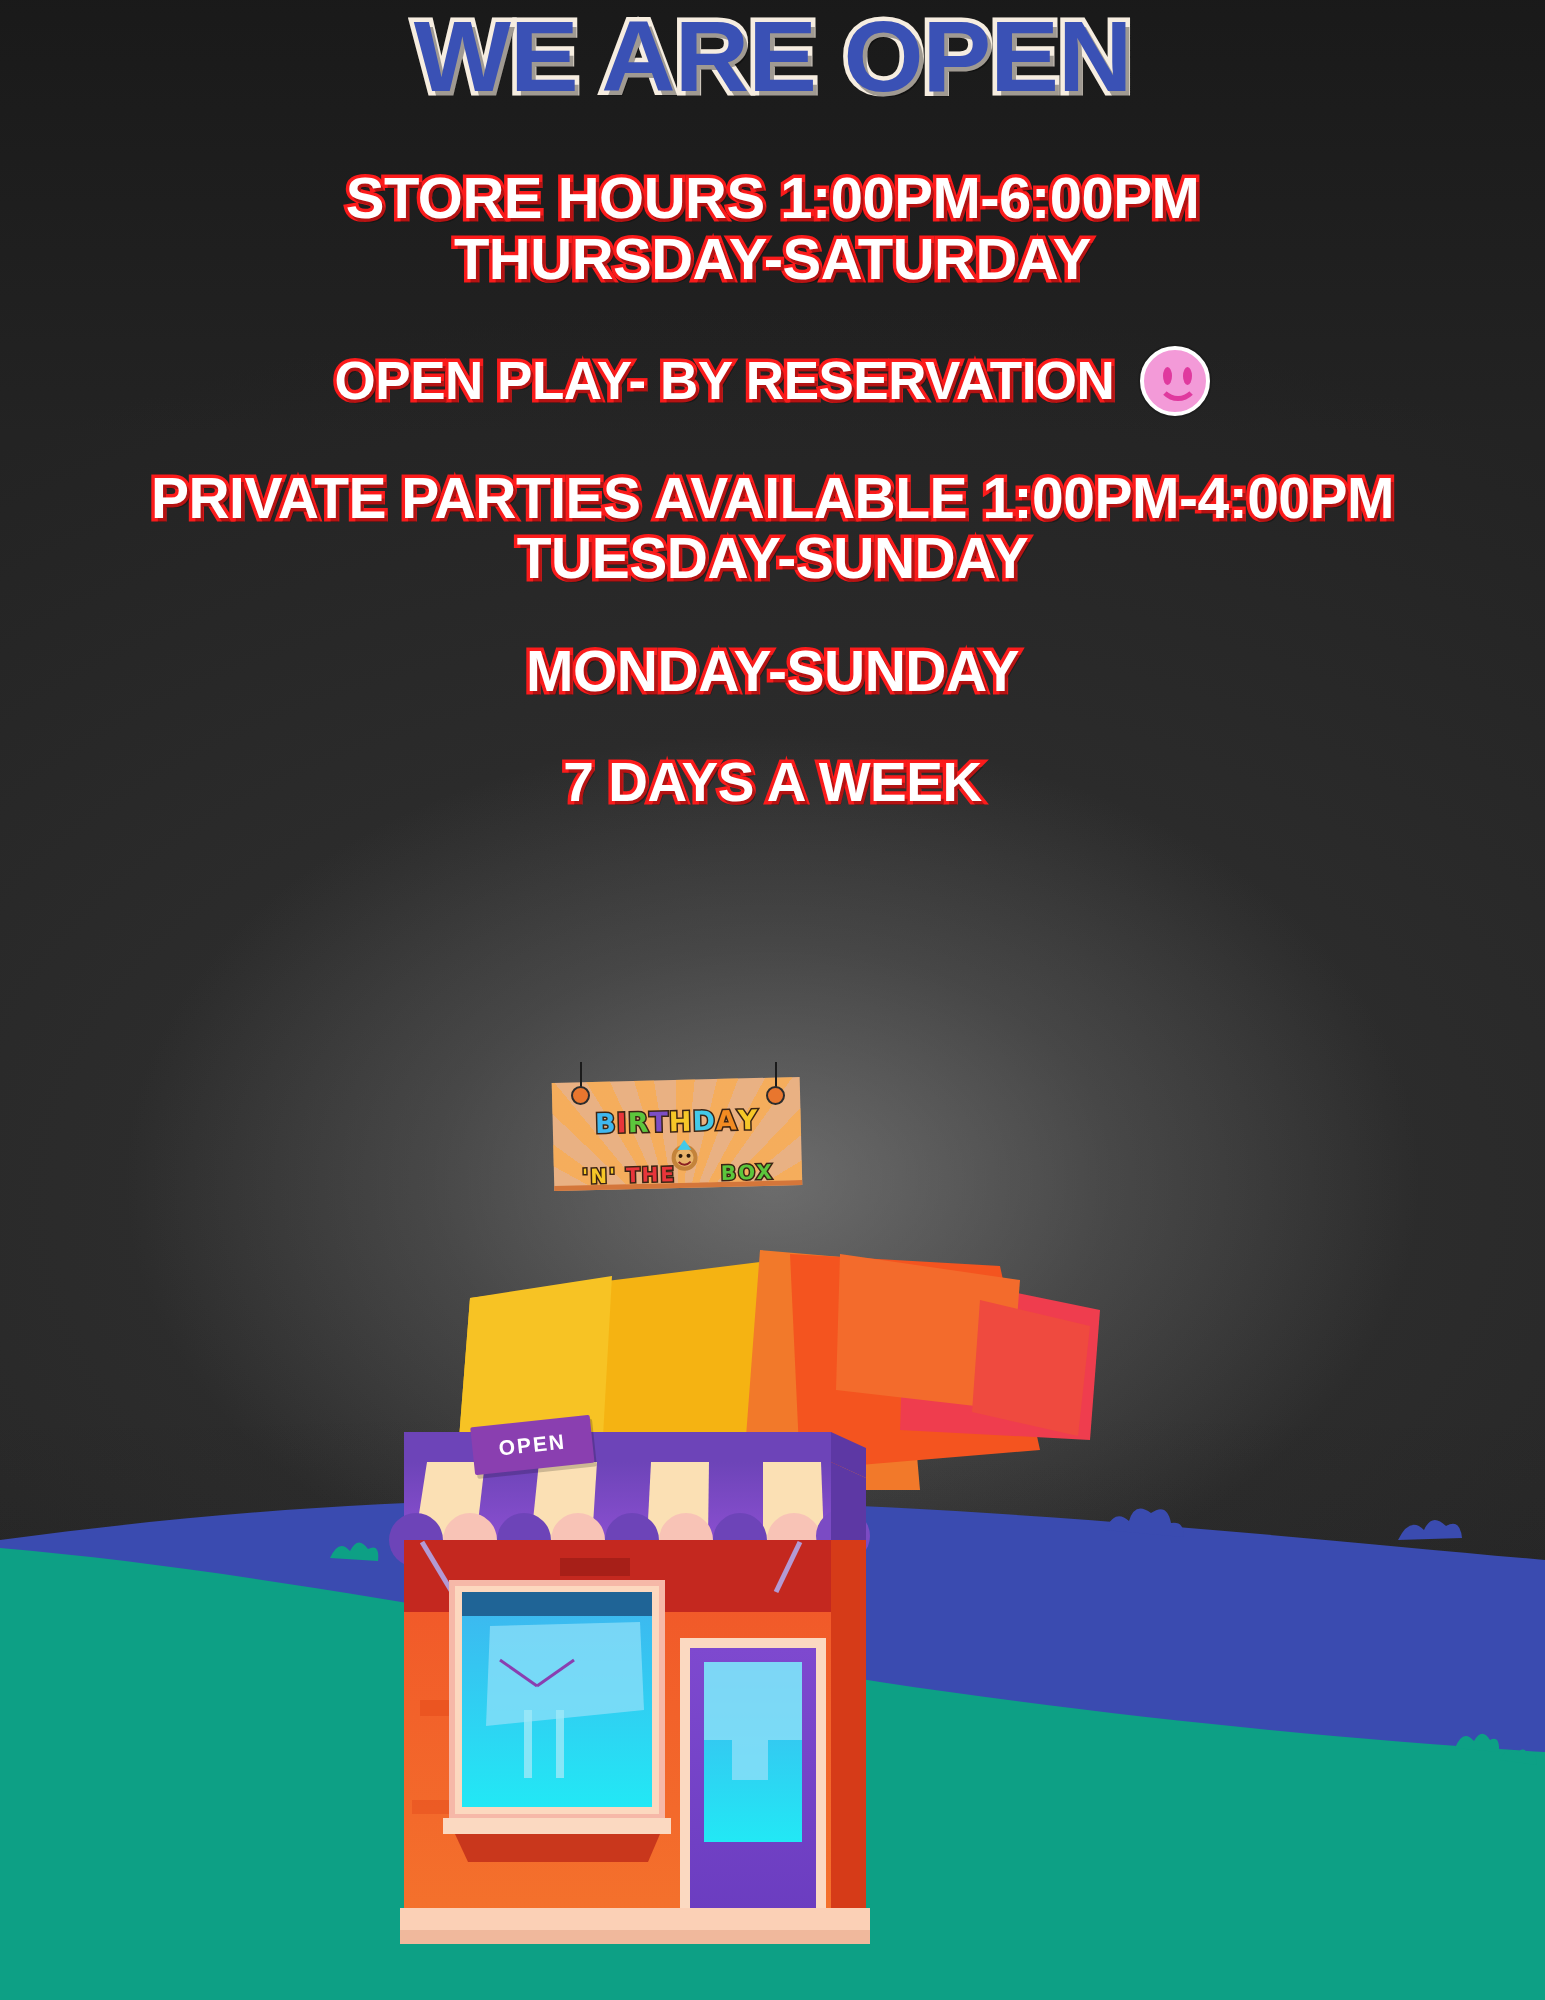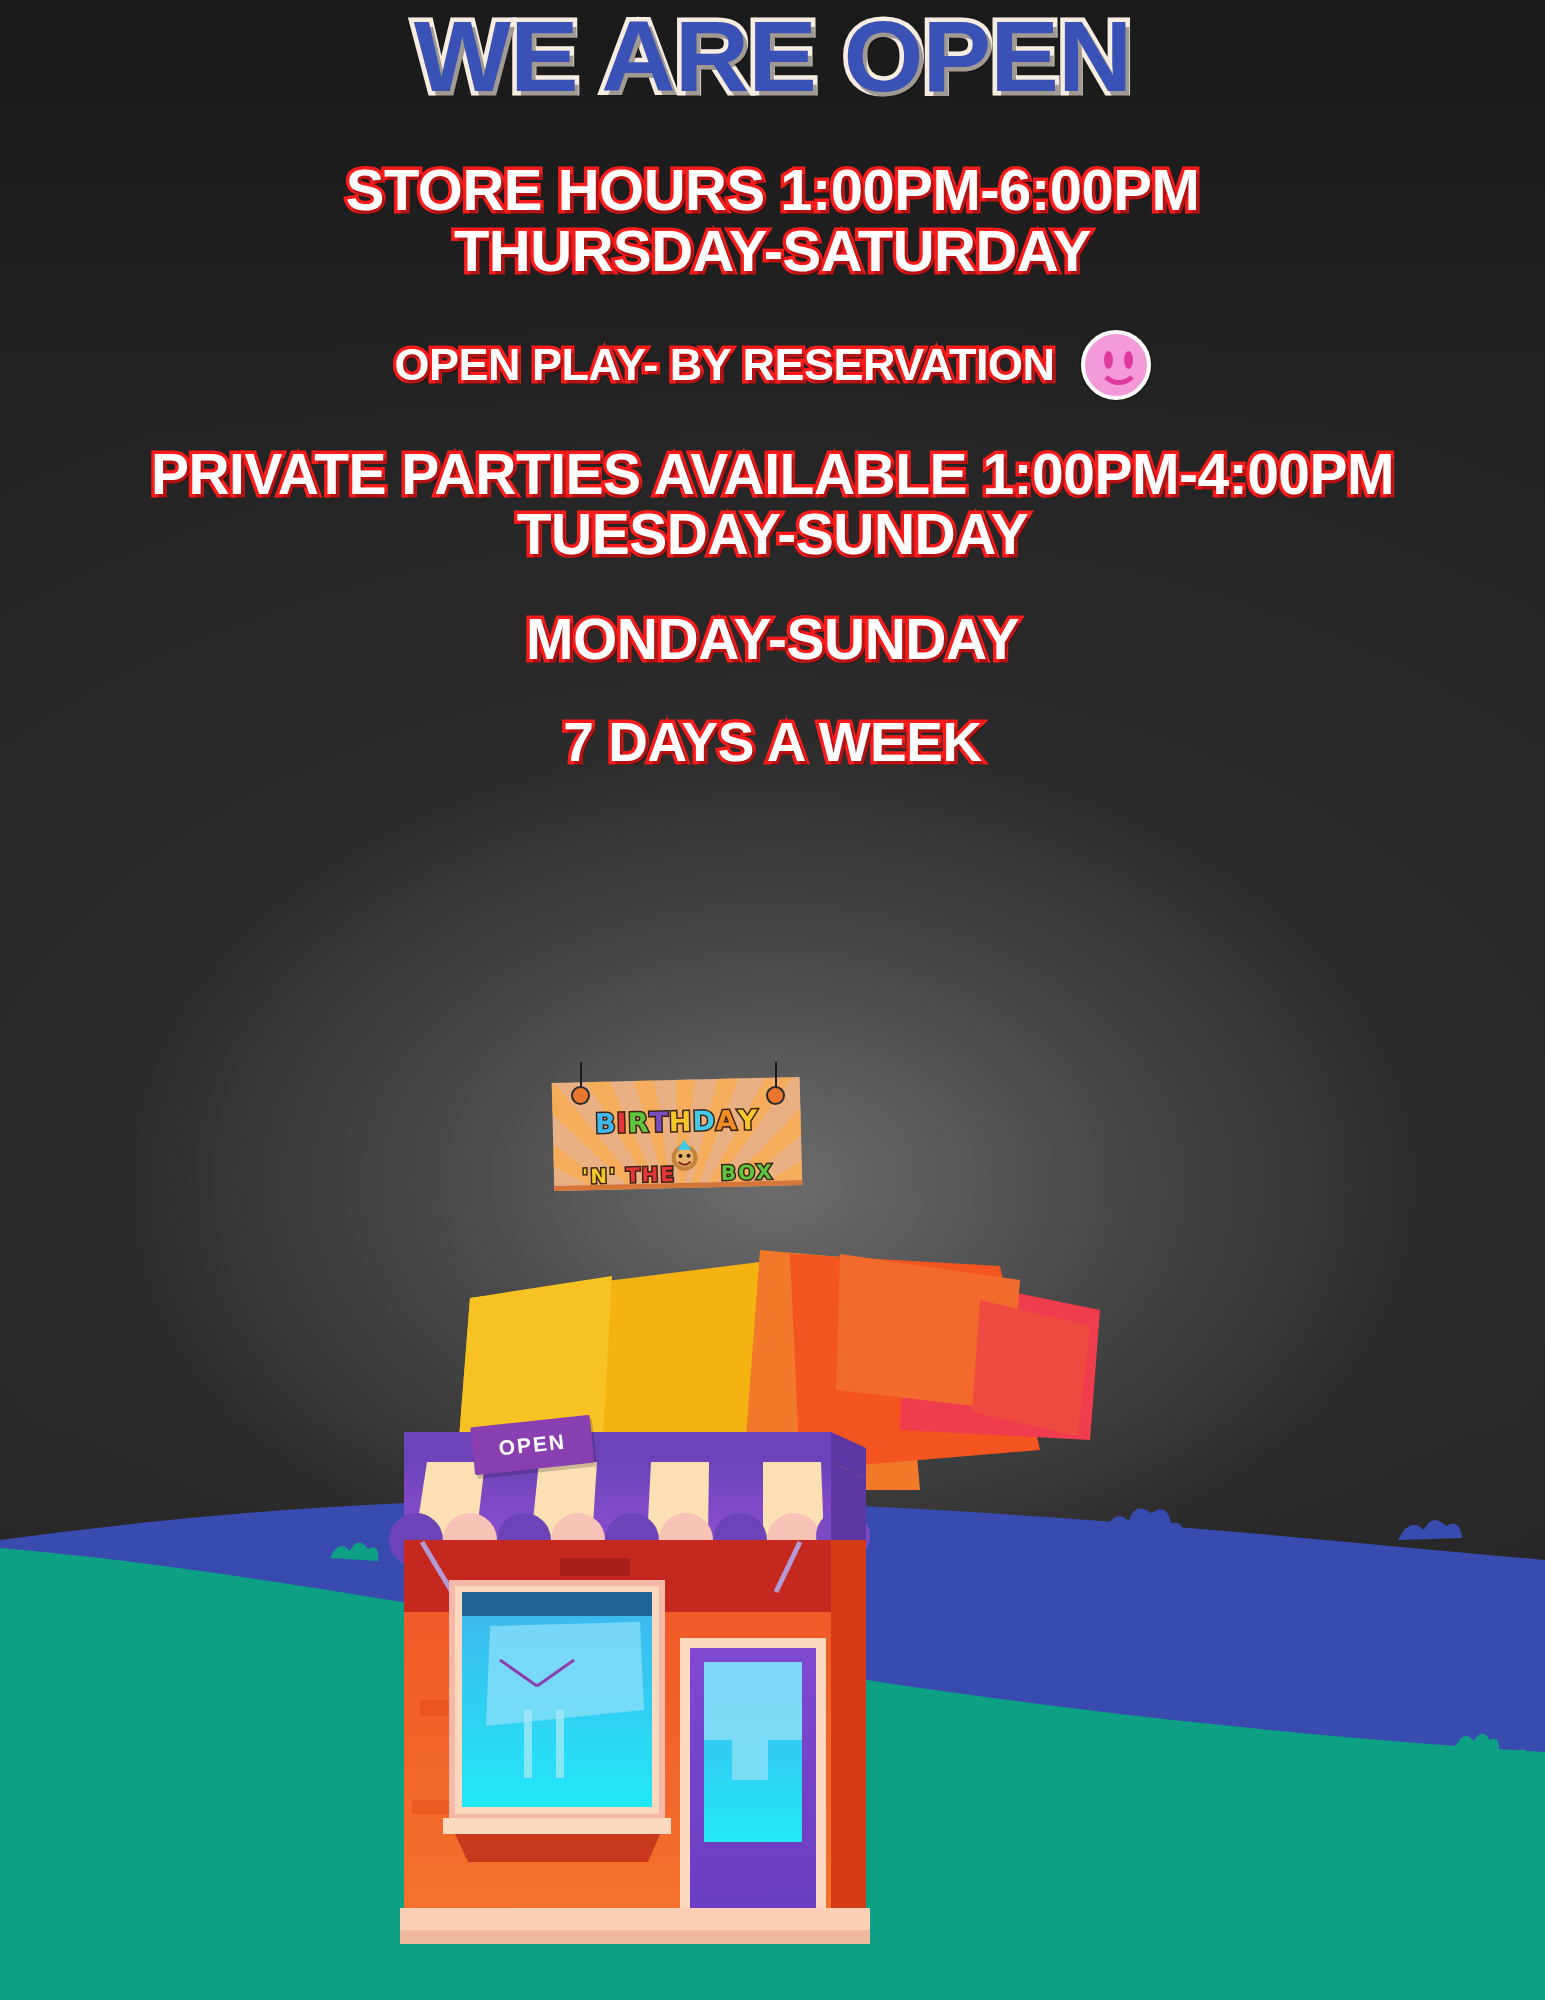"STORE HOURS 1:00PM-6:00PM" .blk { margin-top: 0 -> 8px }
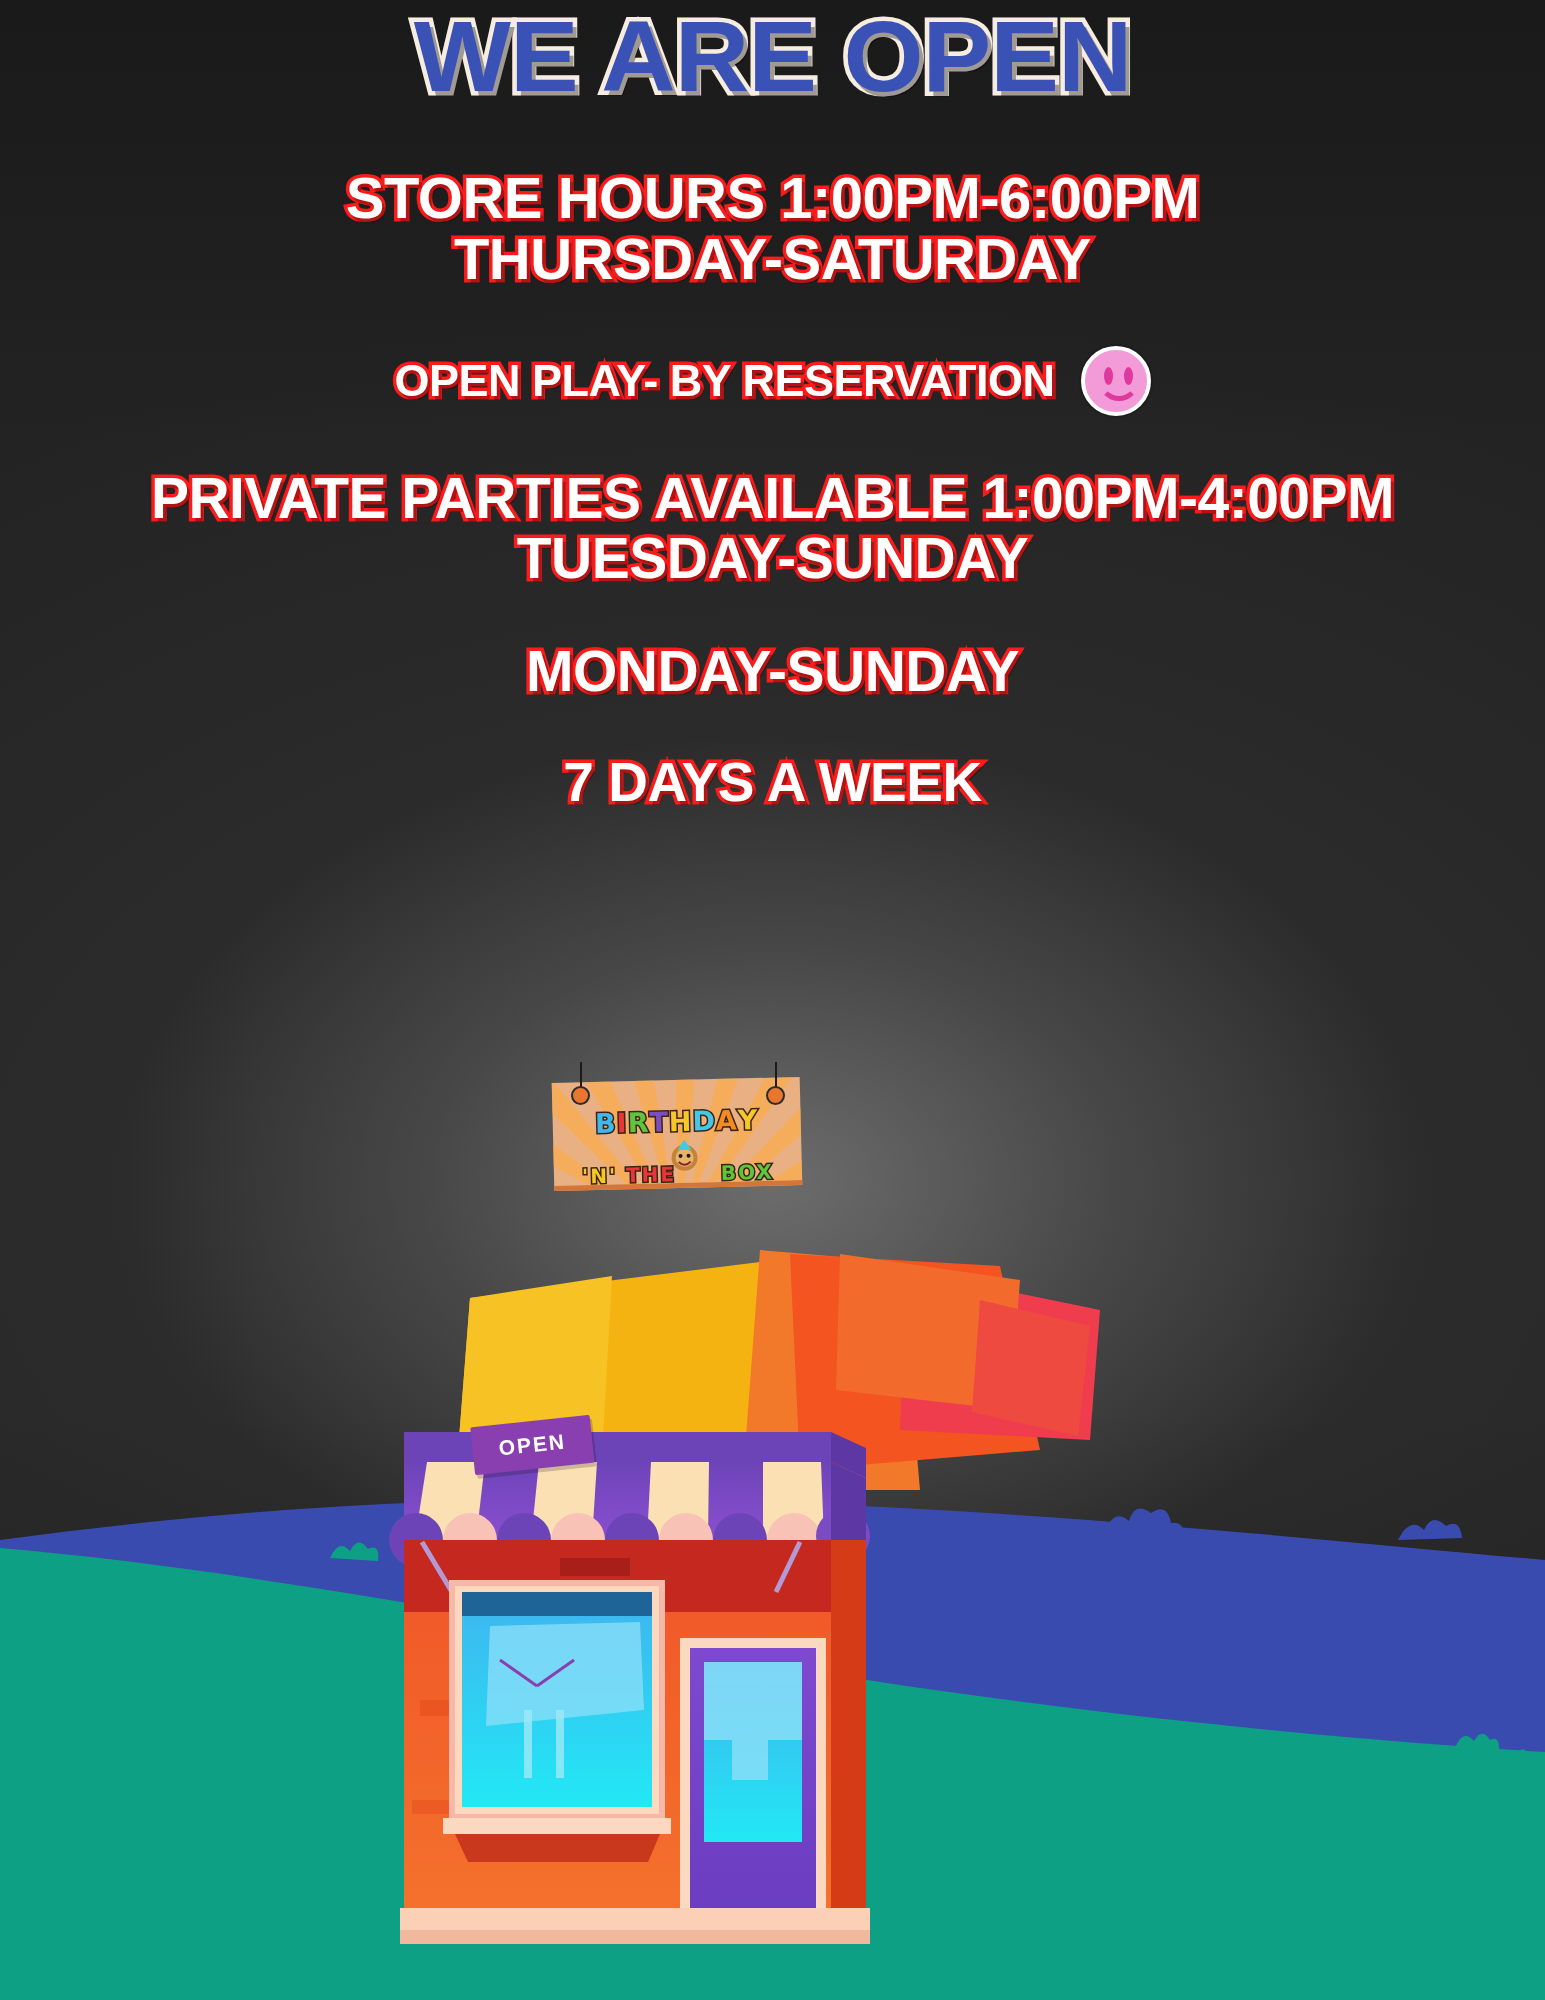"OPEN PLAY- BY RESERVATION" .sz-b { font-size: 45px -> 53px }
